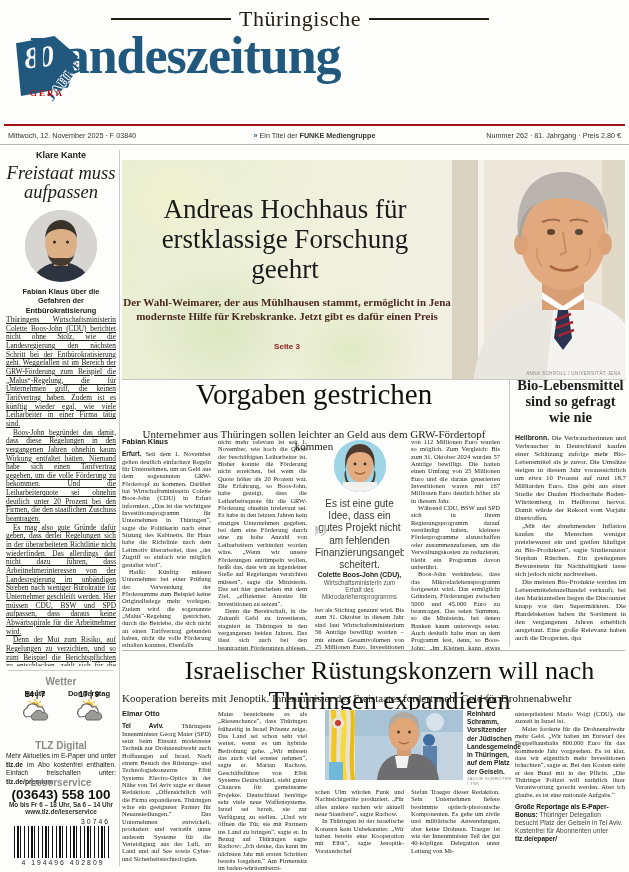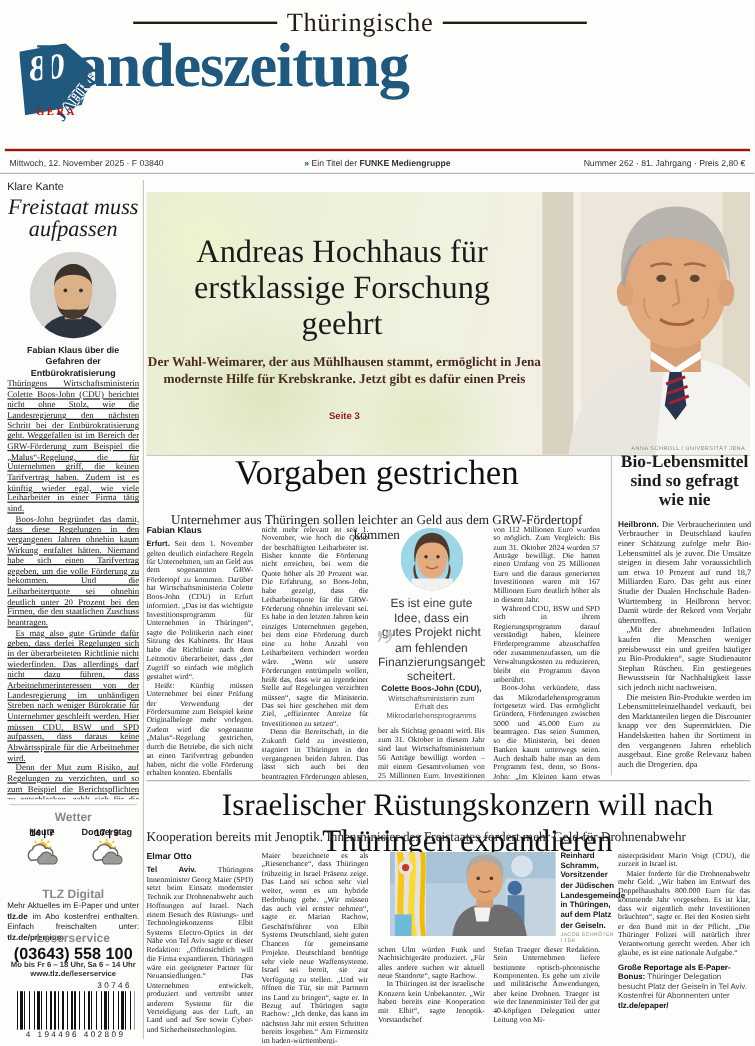"Klare Kante" .op-kicker { font-weight: normal -> bold; text-align: left -> center }
